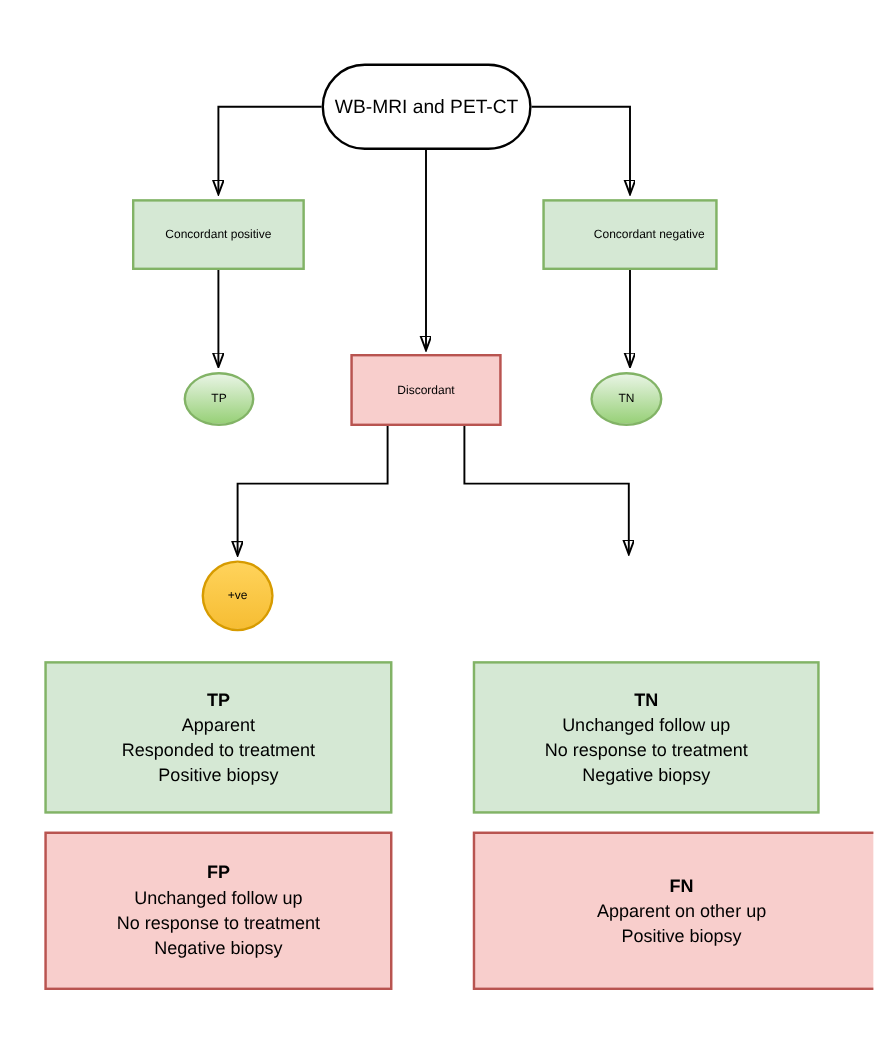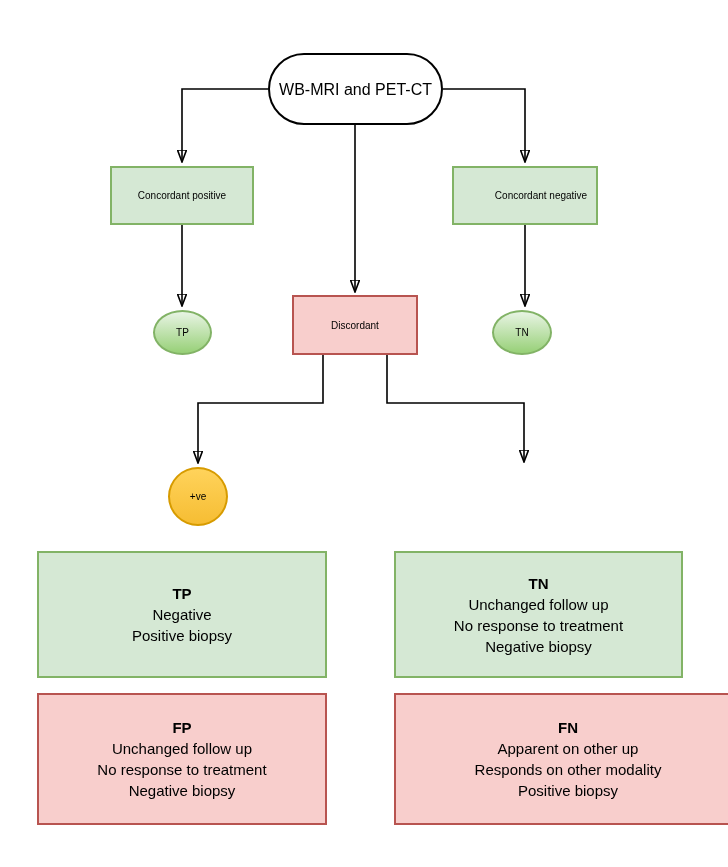"Negative" div { text: Negative -> Apparent }
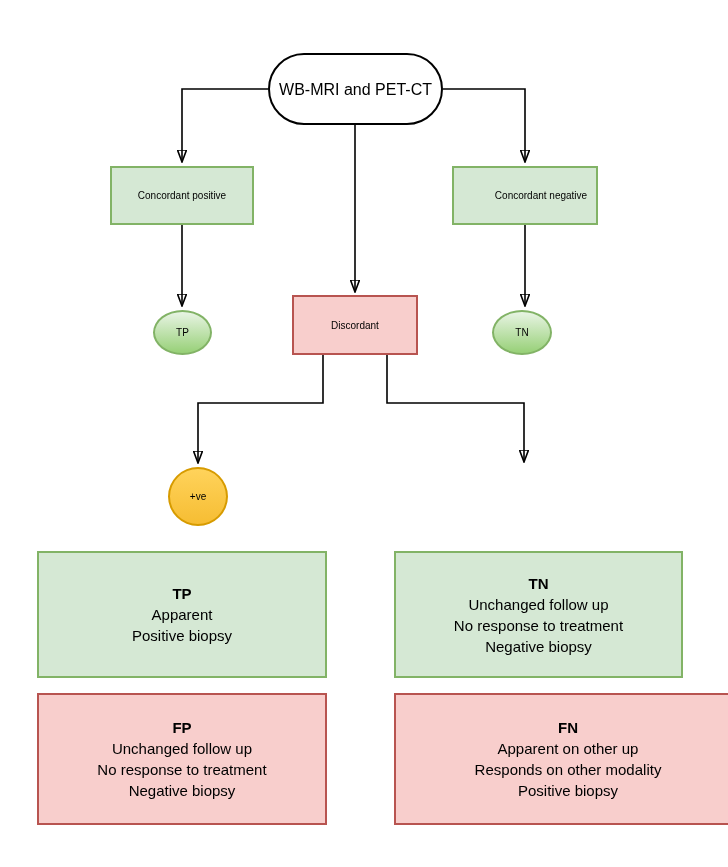"Responded to treatment" div { html: none -> <div>Responded to treatment</div> }
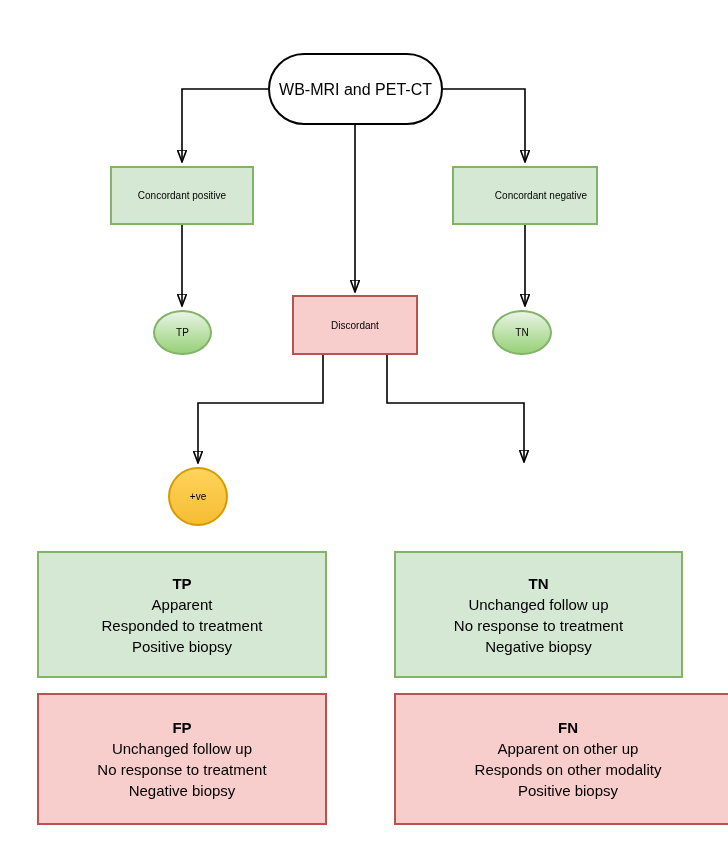"Responds on other modality" div { html: <div>Responds on other modality</div> -> none }
